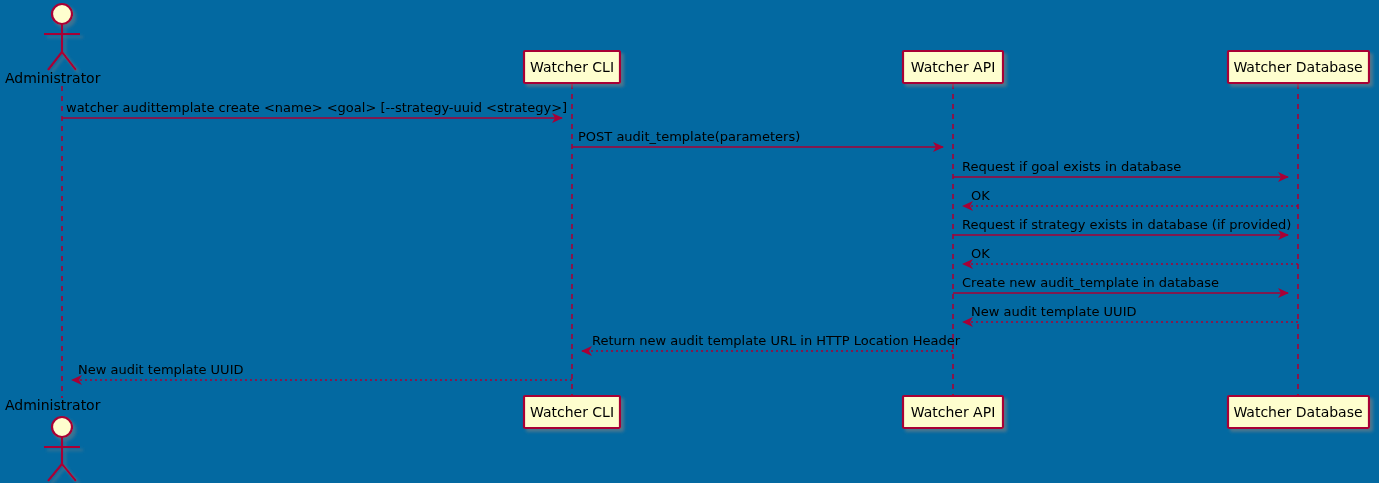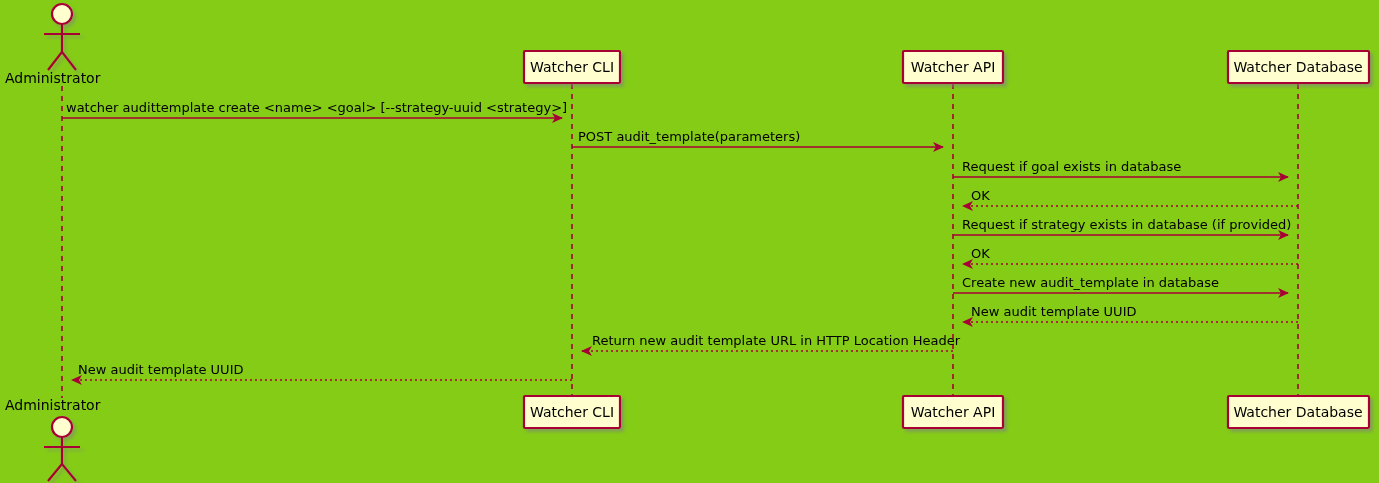"Administrator" #diagram-root { background: #84cc16 -> #0369a1 }
